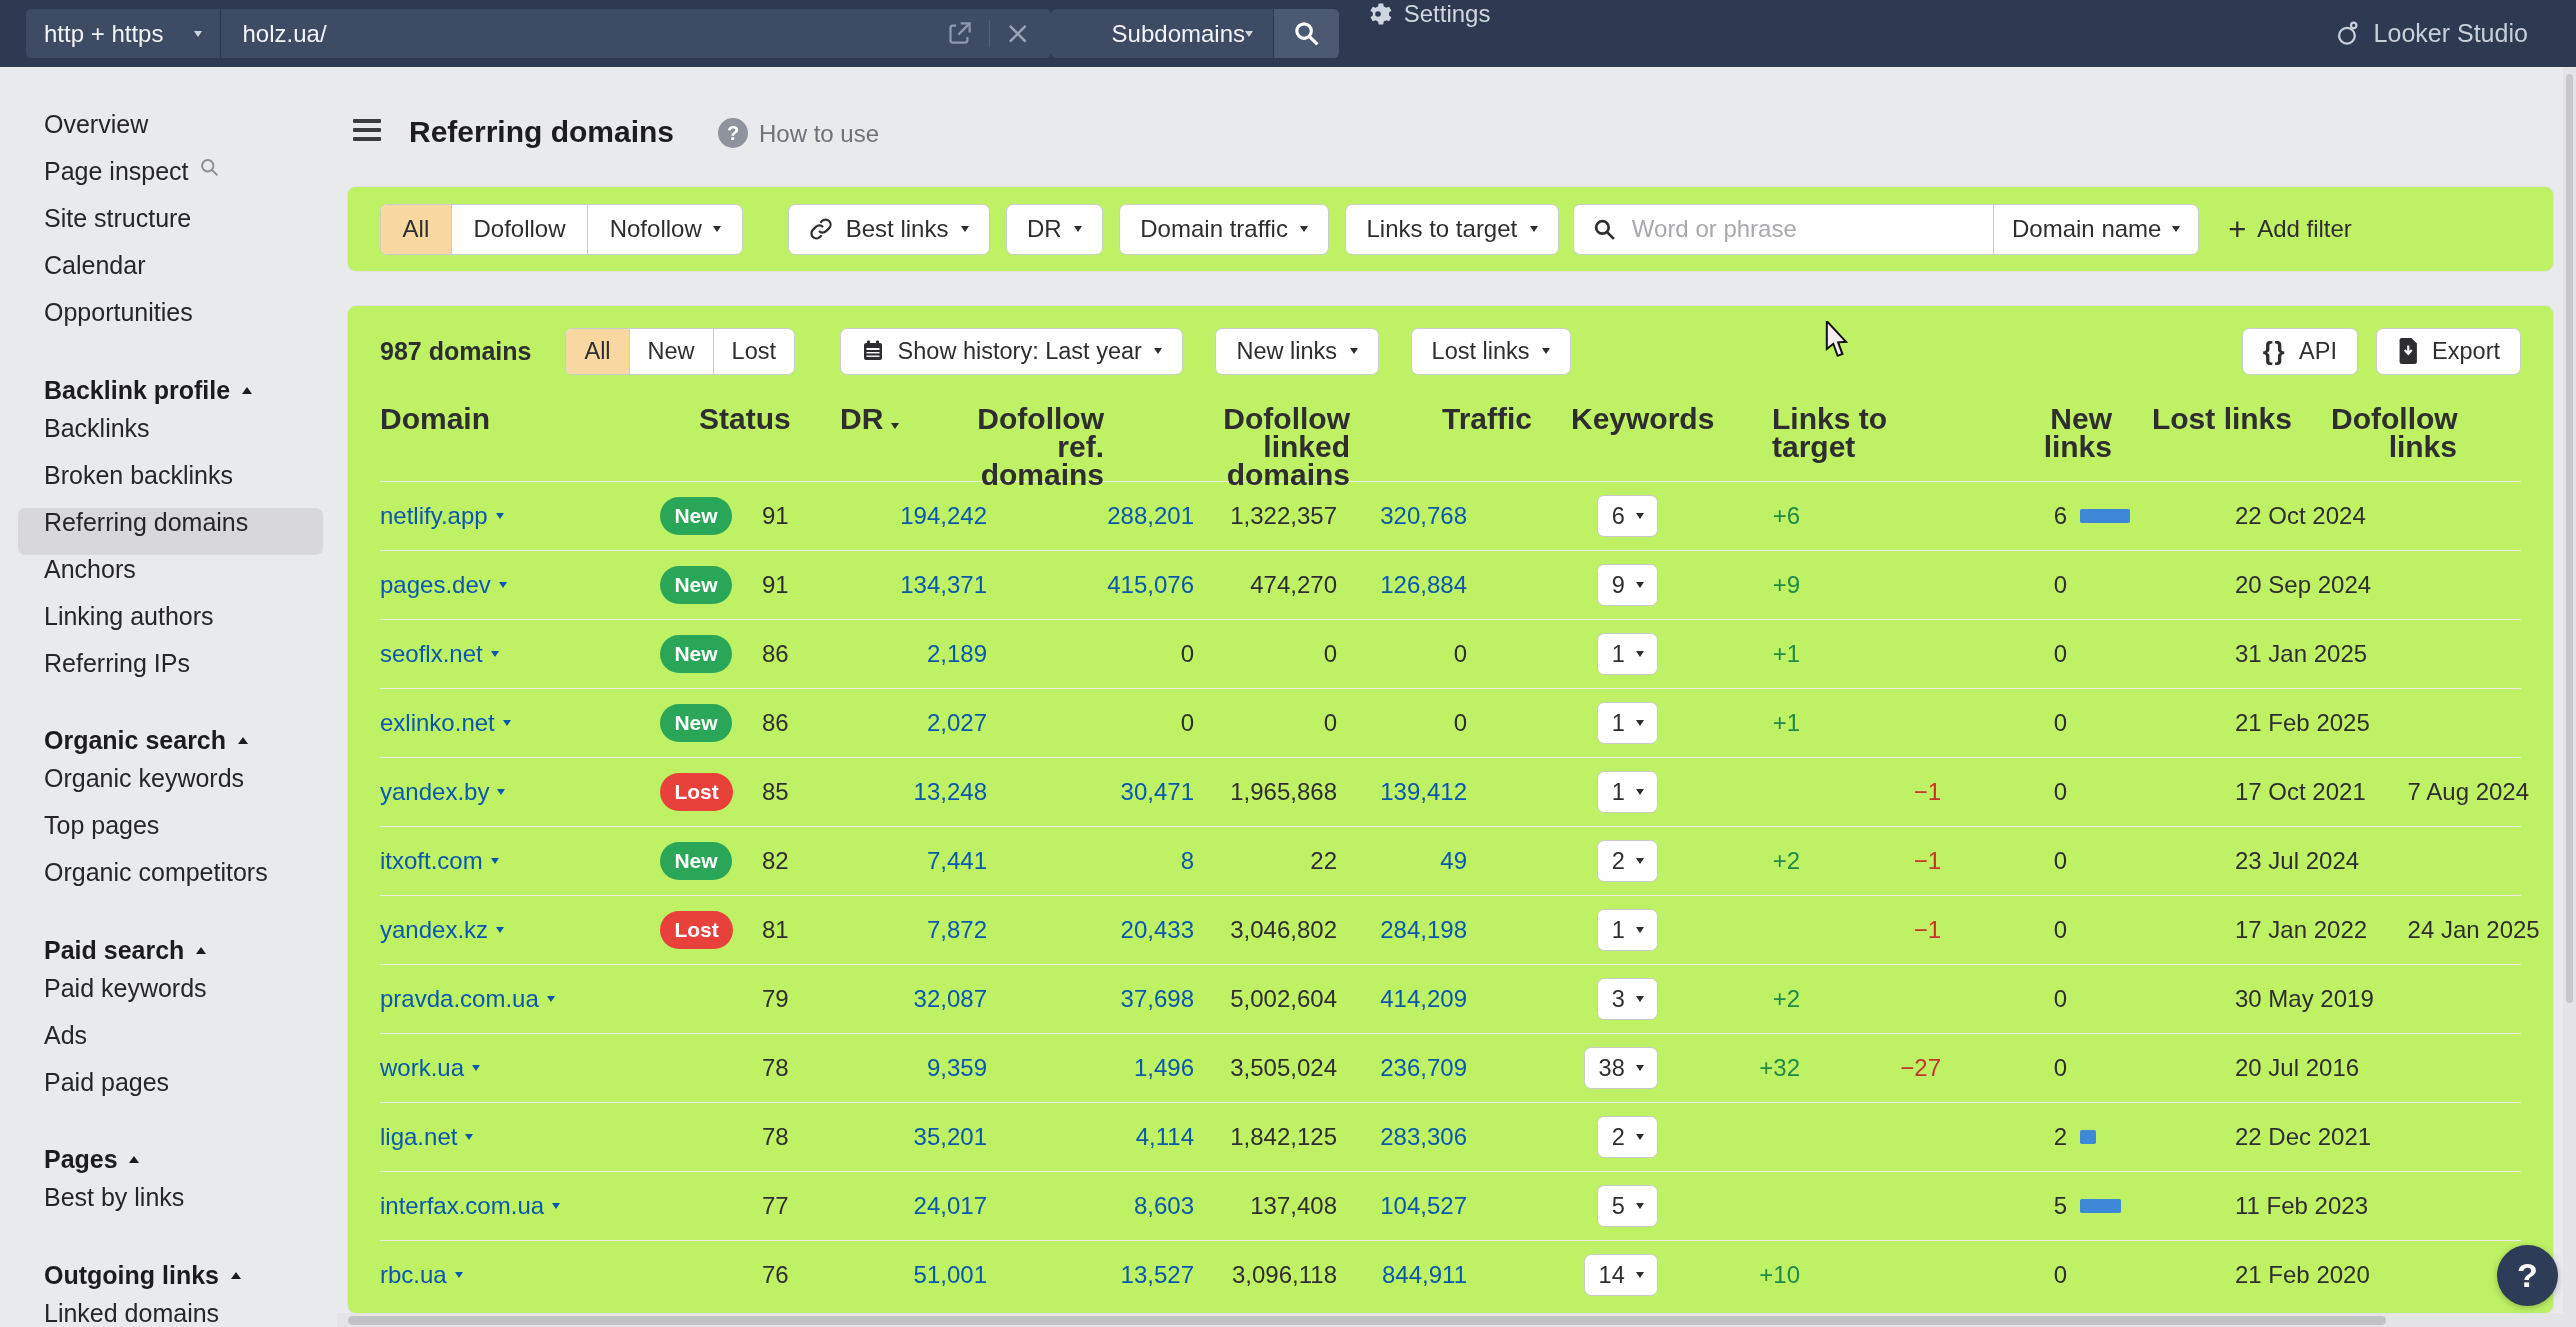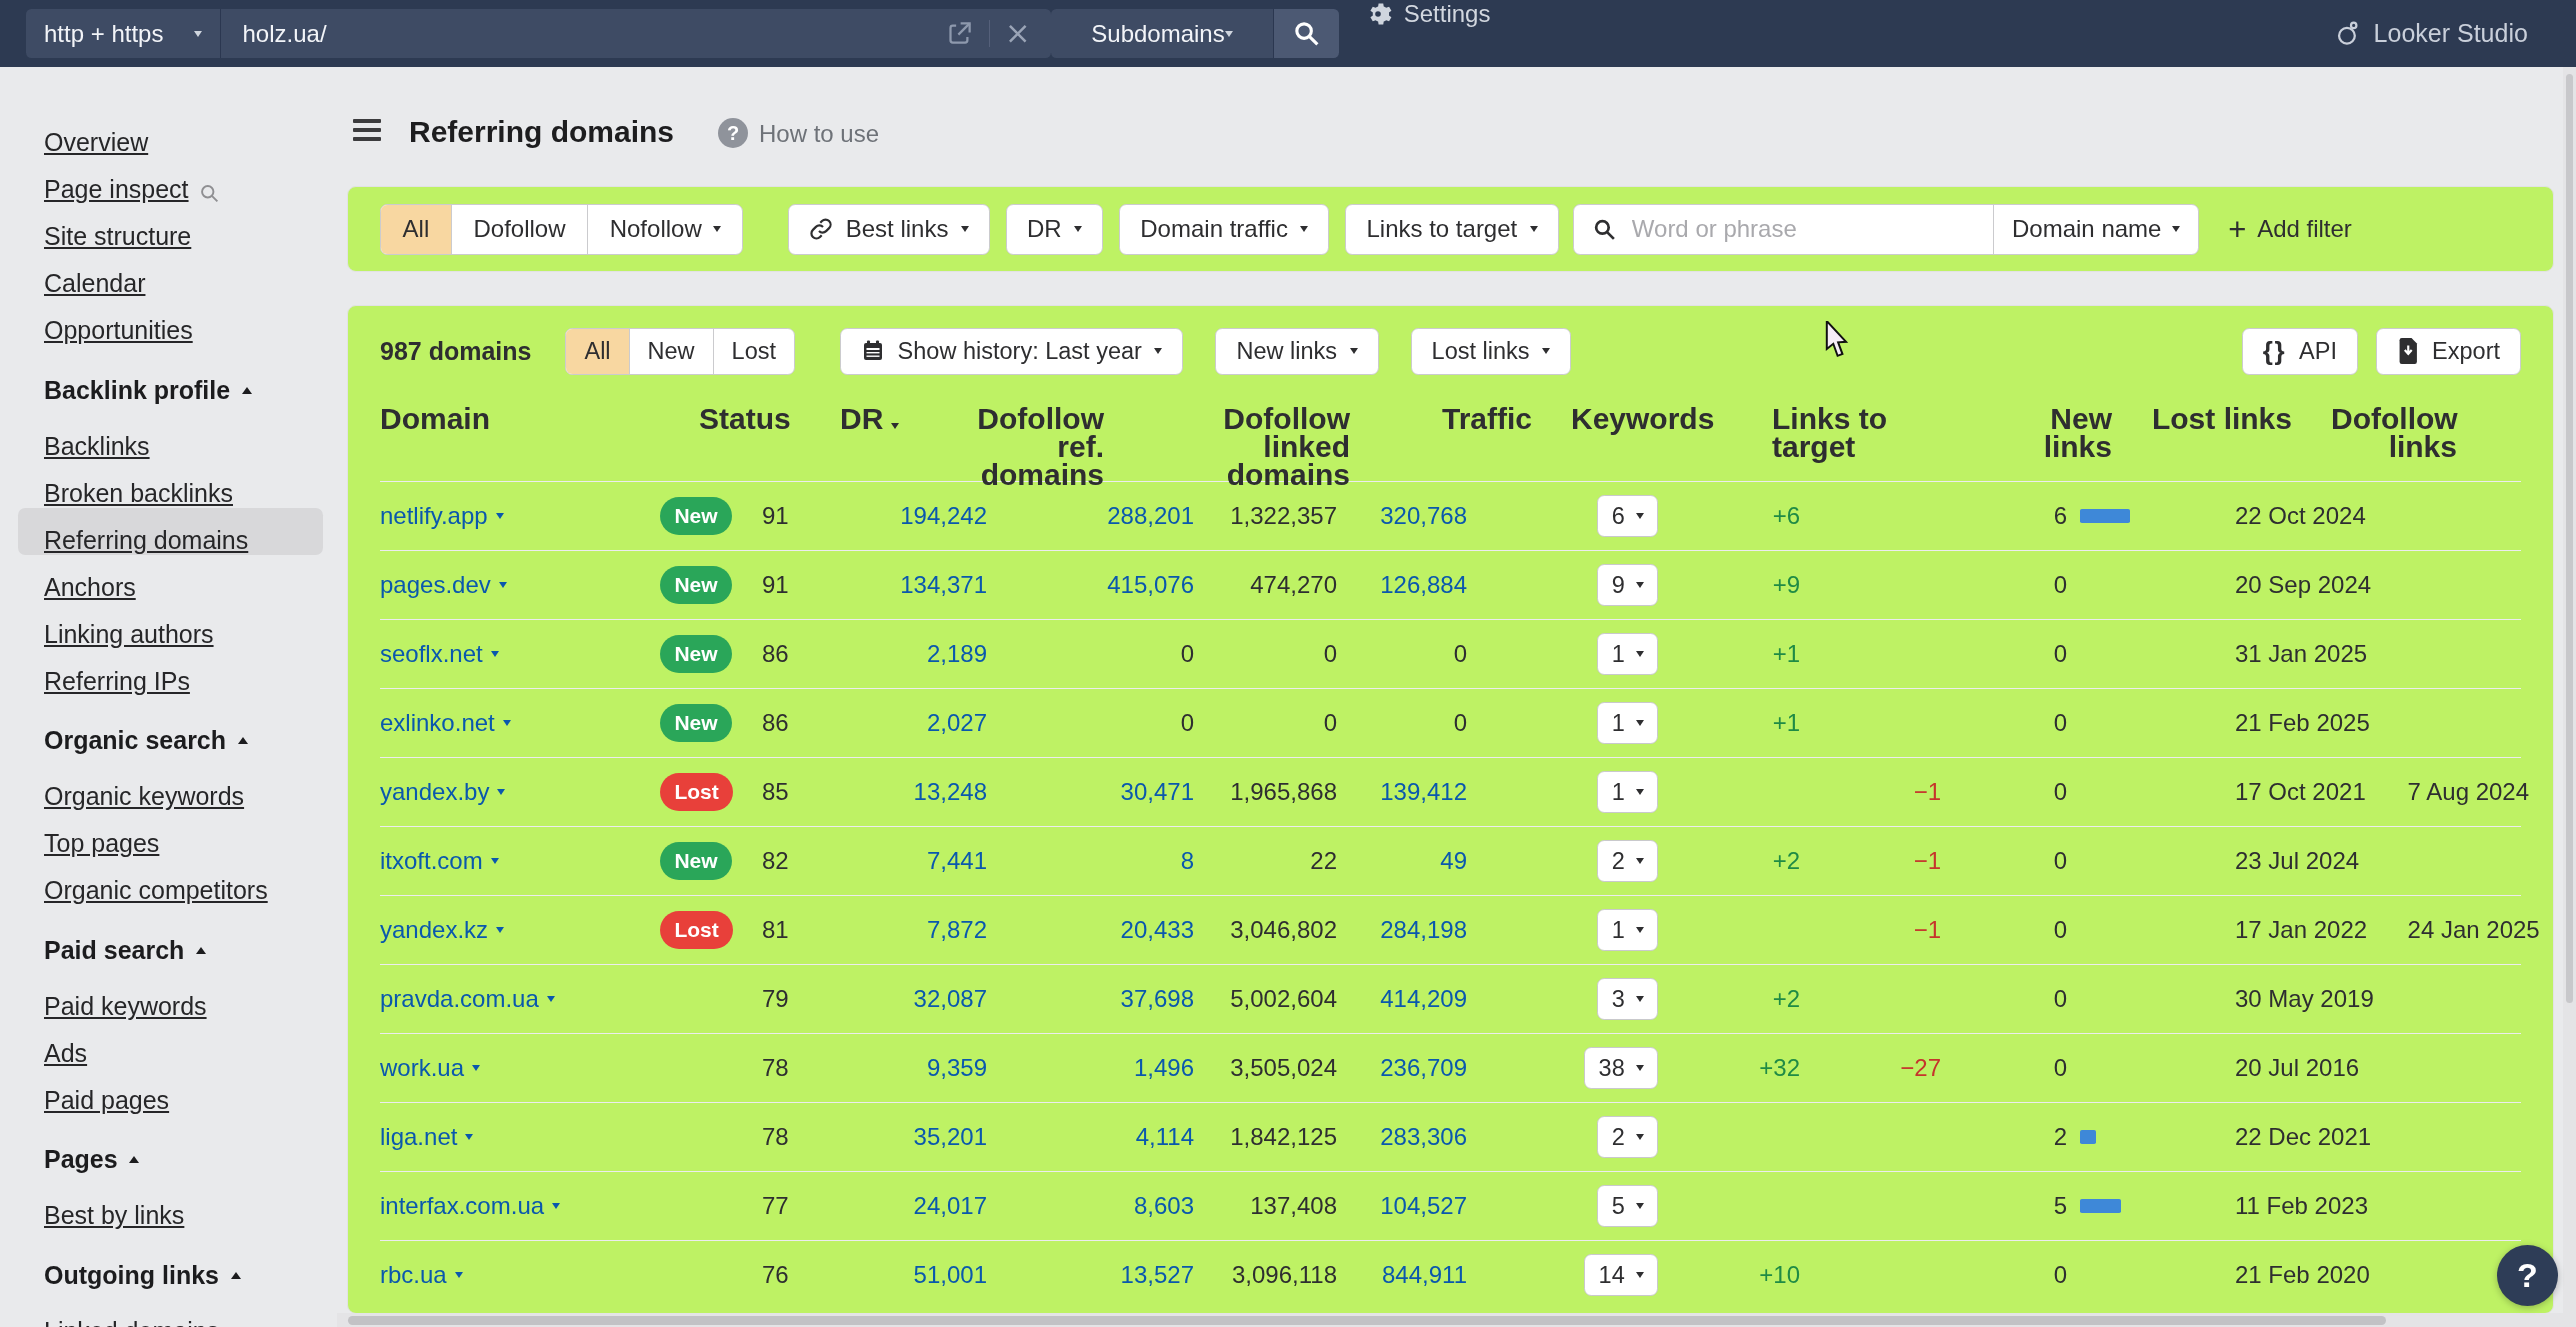"Subdomains" .subdomains { justify-content: center -> flex-end }
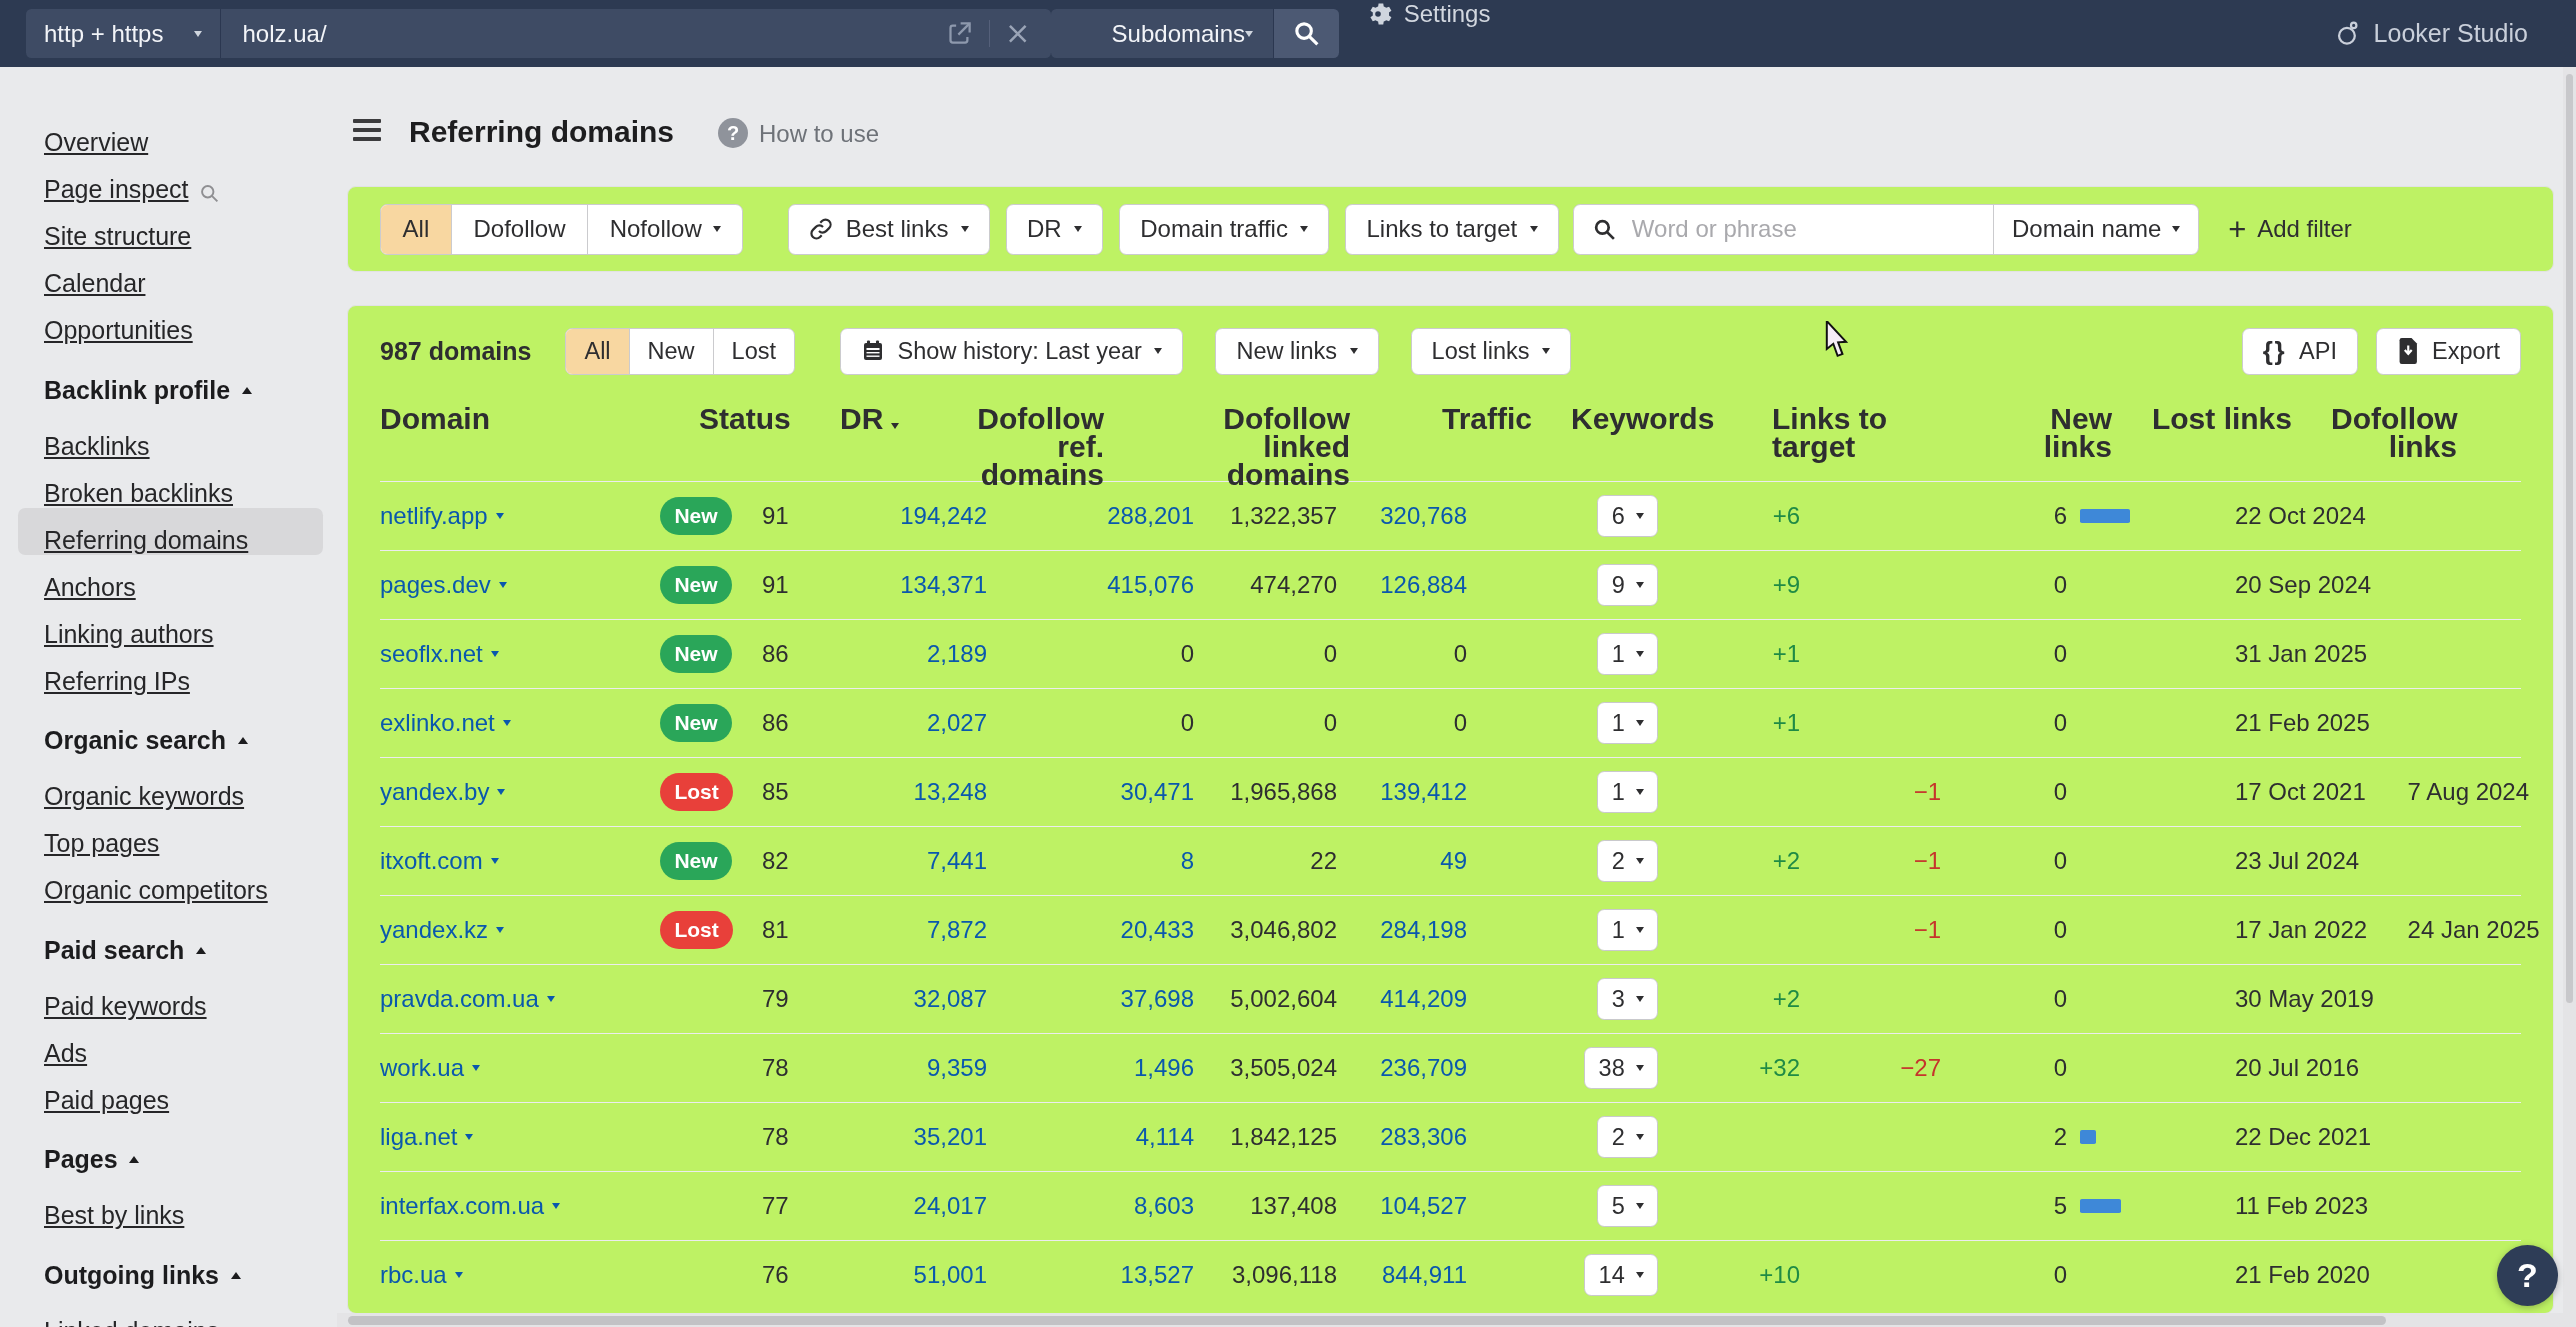"Overview" .side-item { align-items: flex-end -> flex-start; text-decoration: underline -> none }
